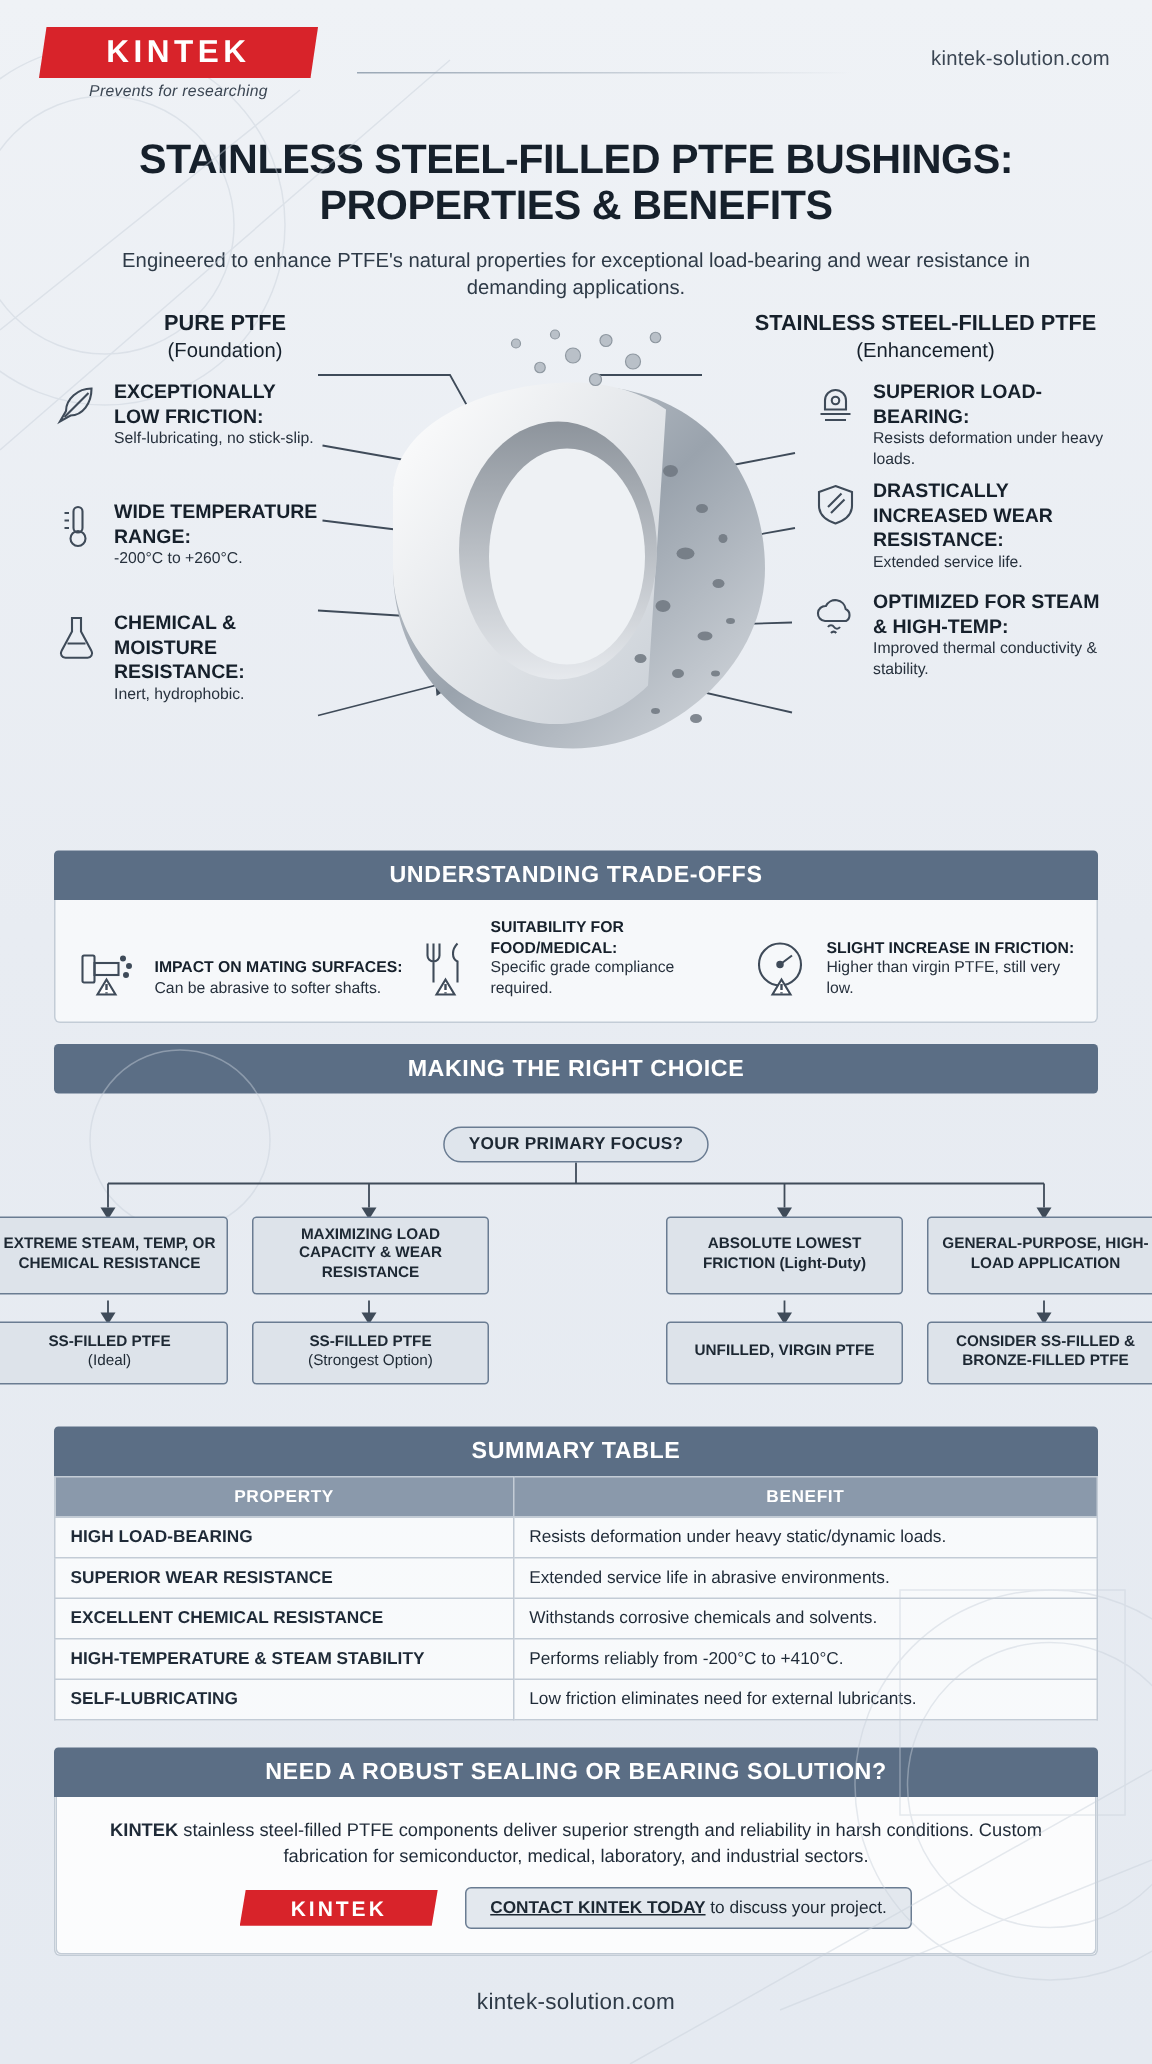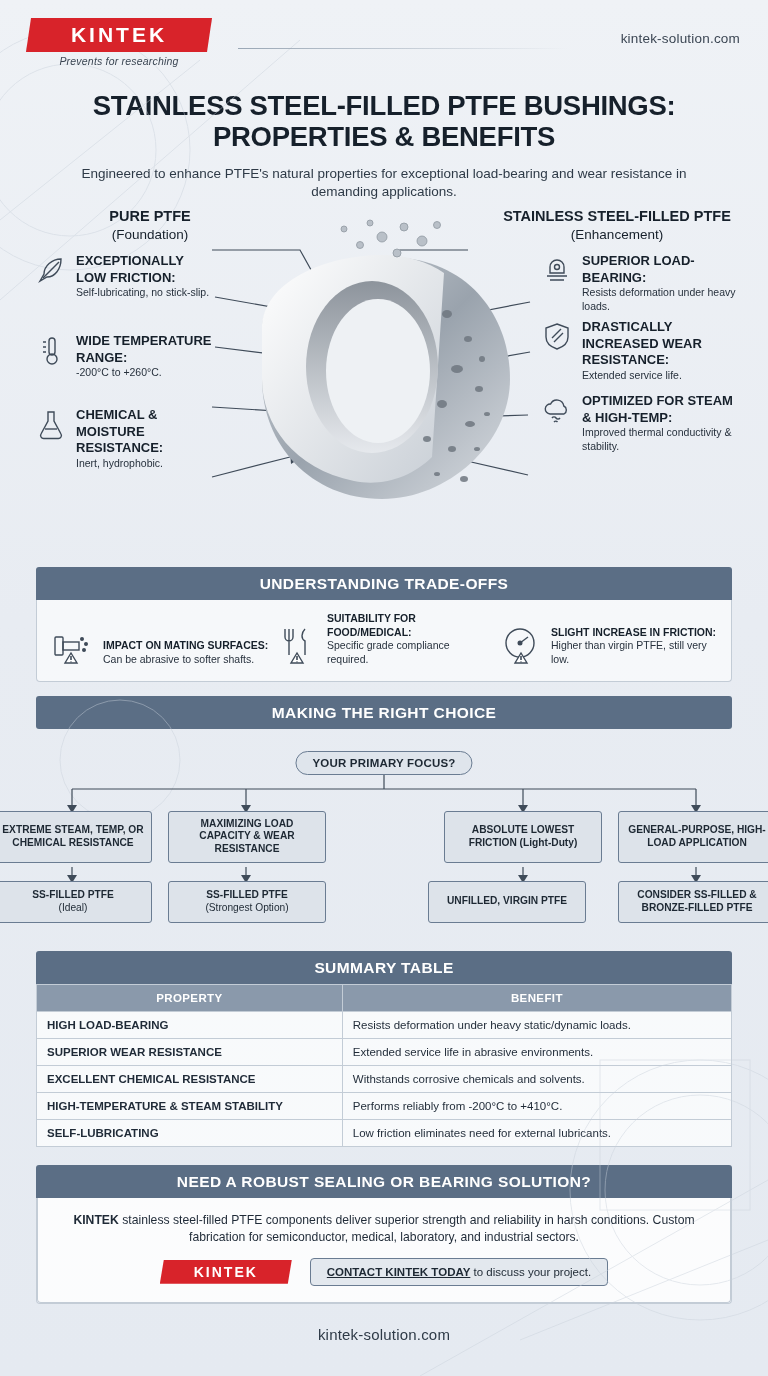"UNFILLED, VIRGIN PTFE" div.leaf-box { left: 392px -> 408px }
